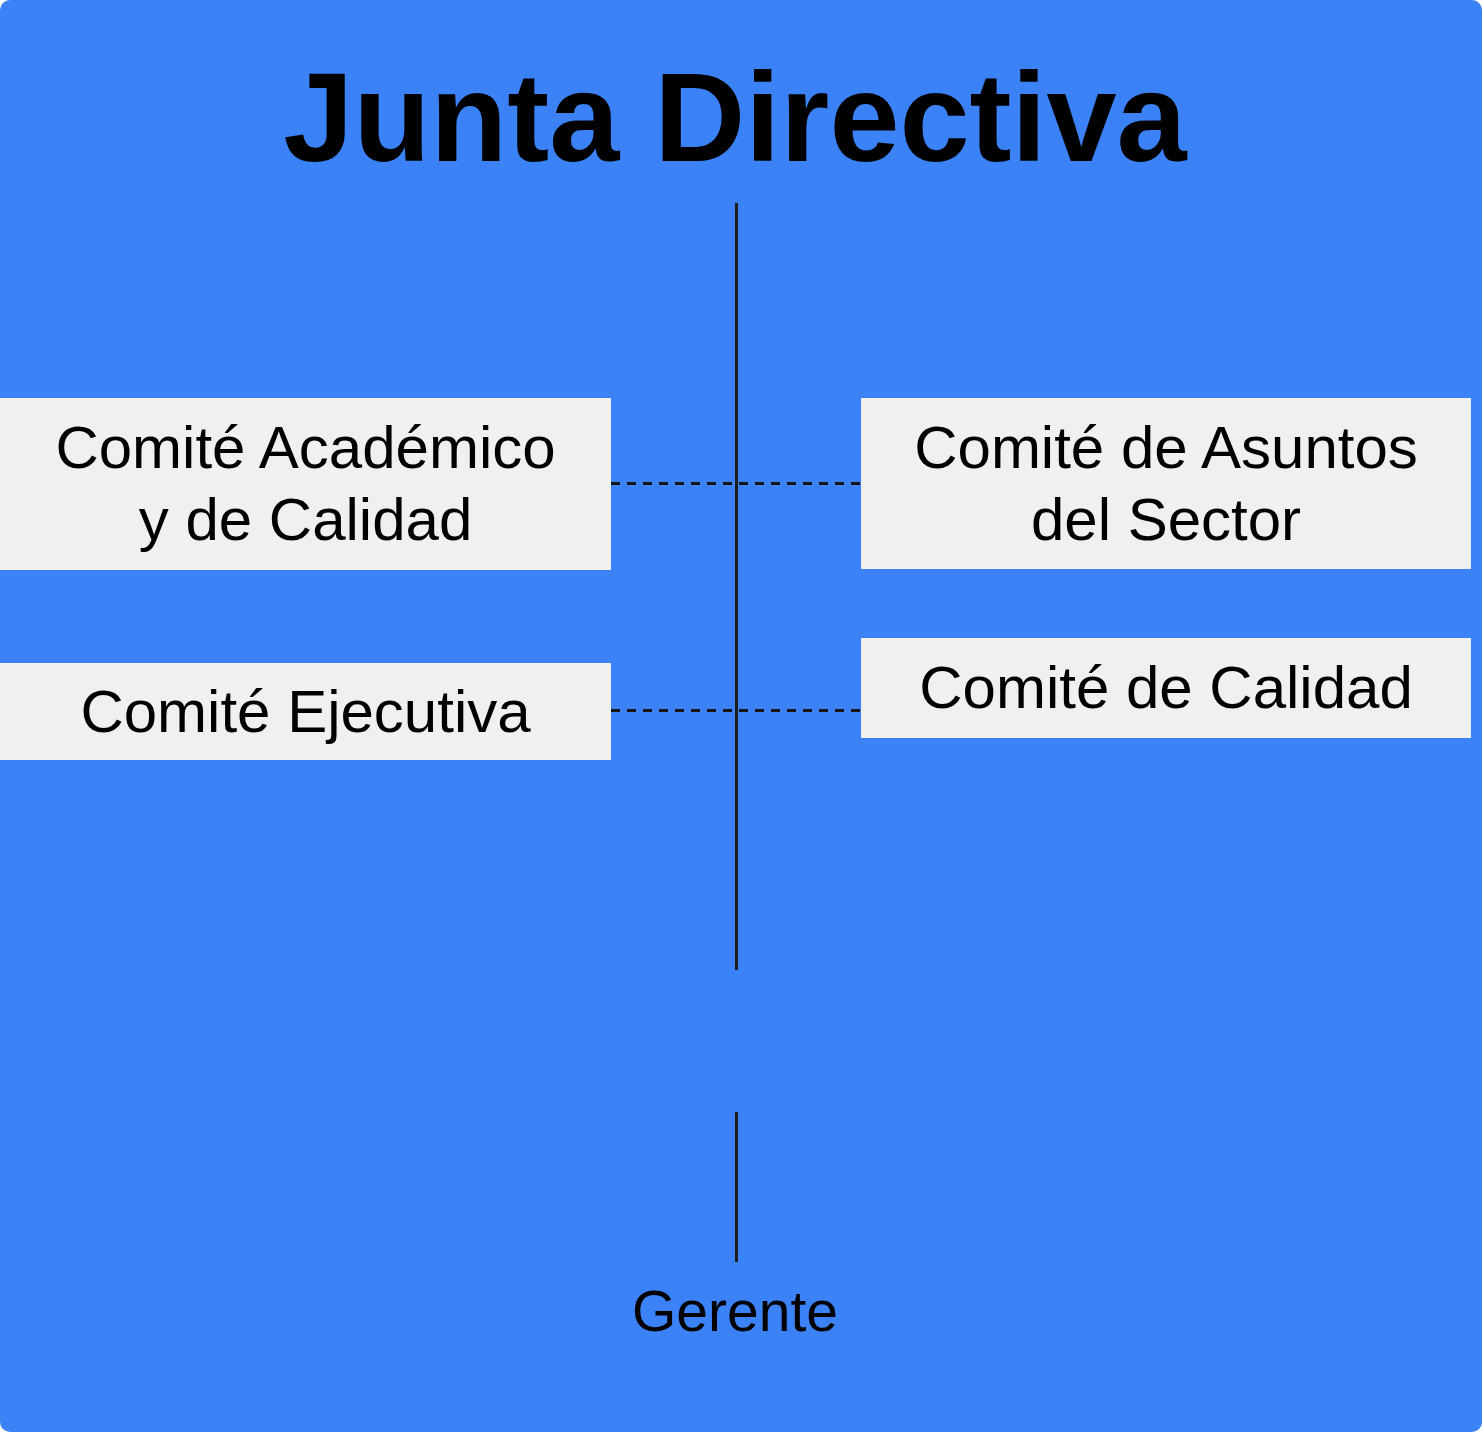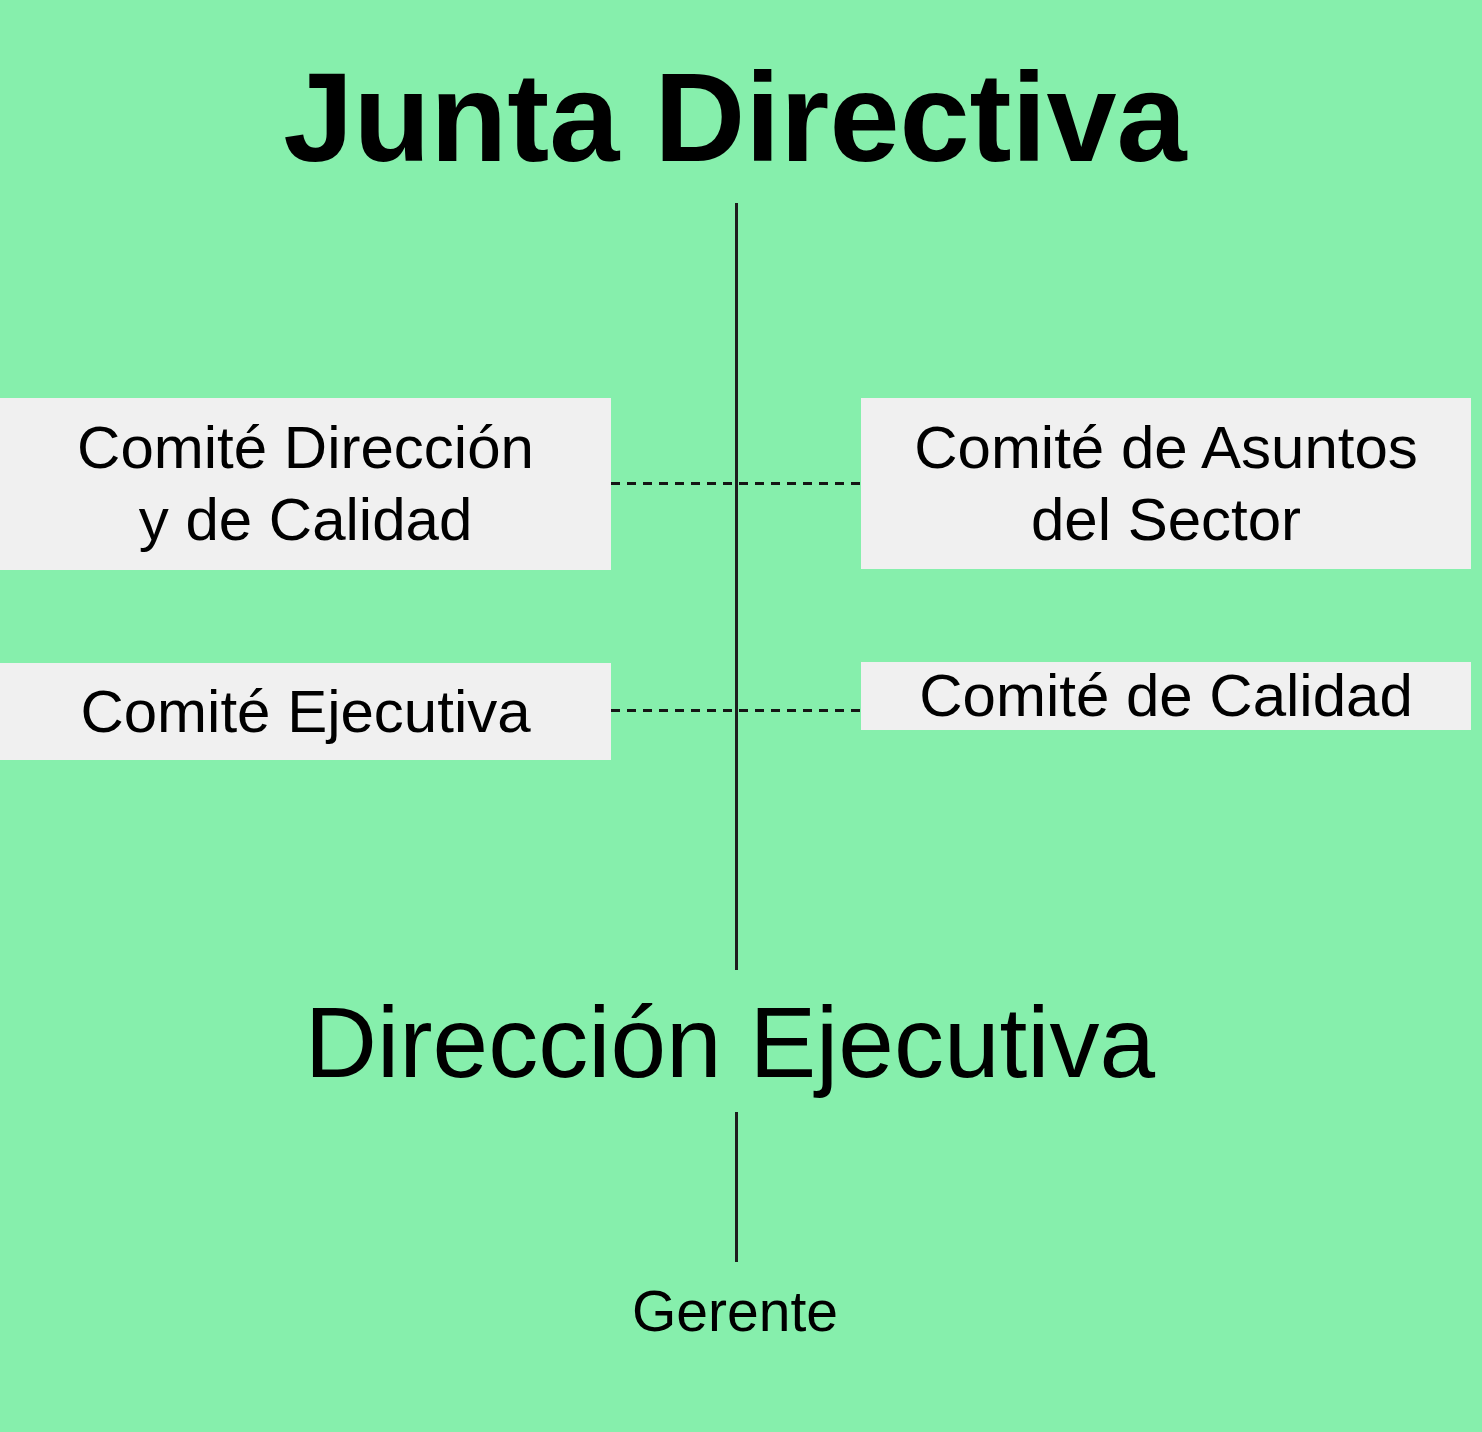"Junta Directiva" .canvas { background: #86efac -> #3b82f6; border-radius: none -> 10px }
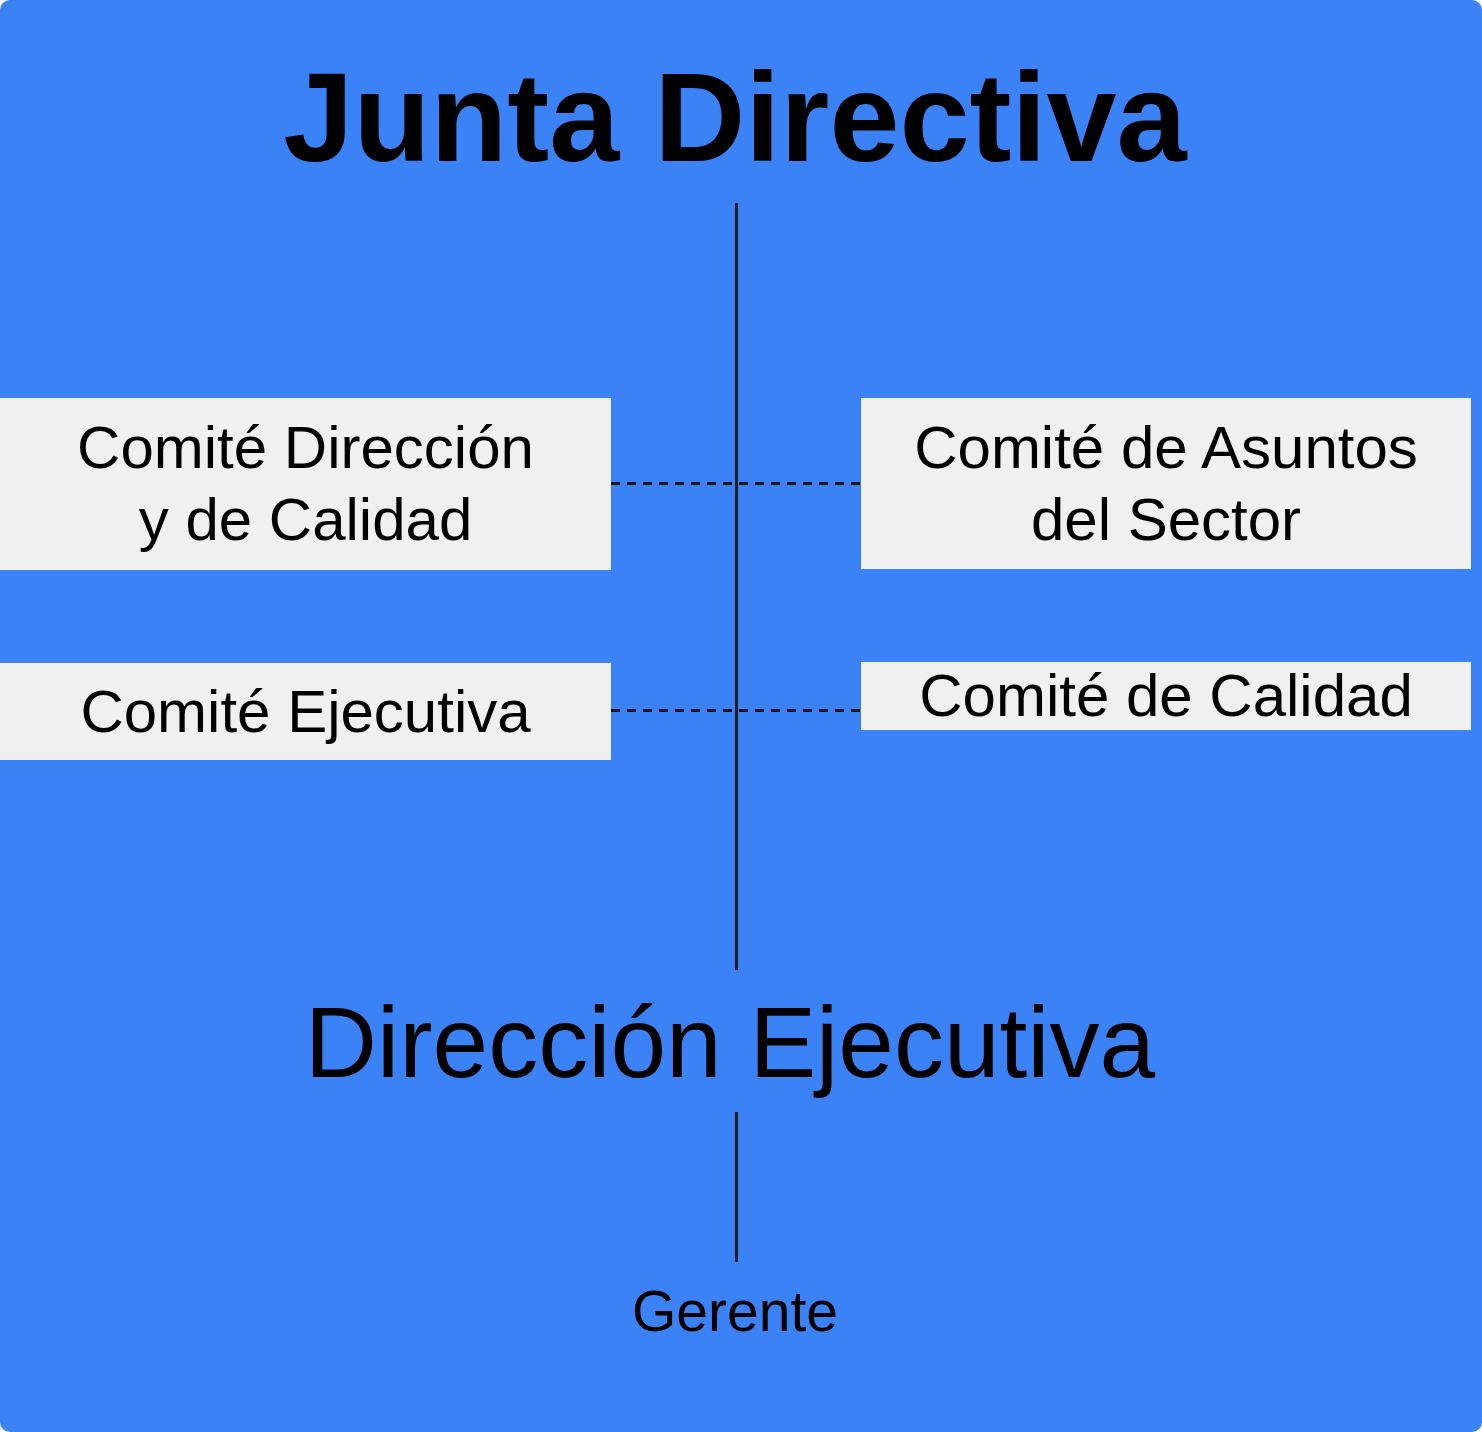"Comité Dirección" div { text: Dirección -> Académico }
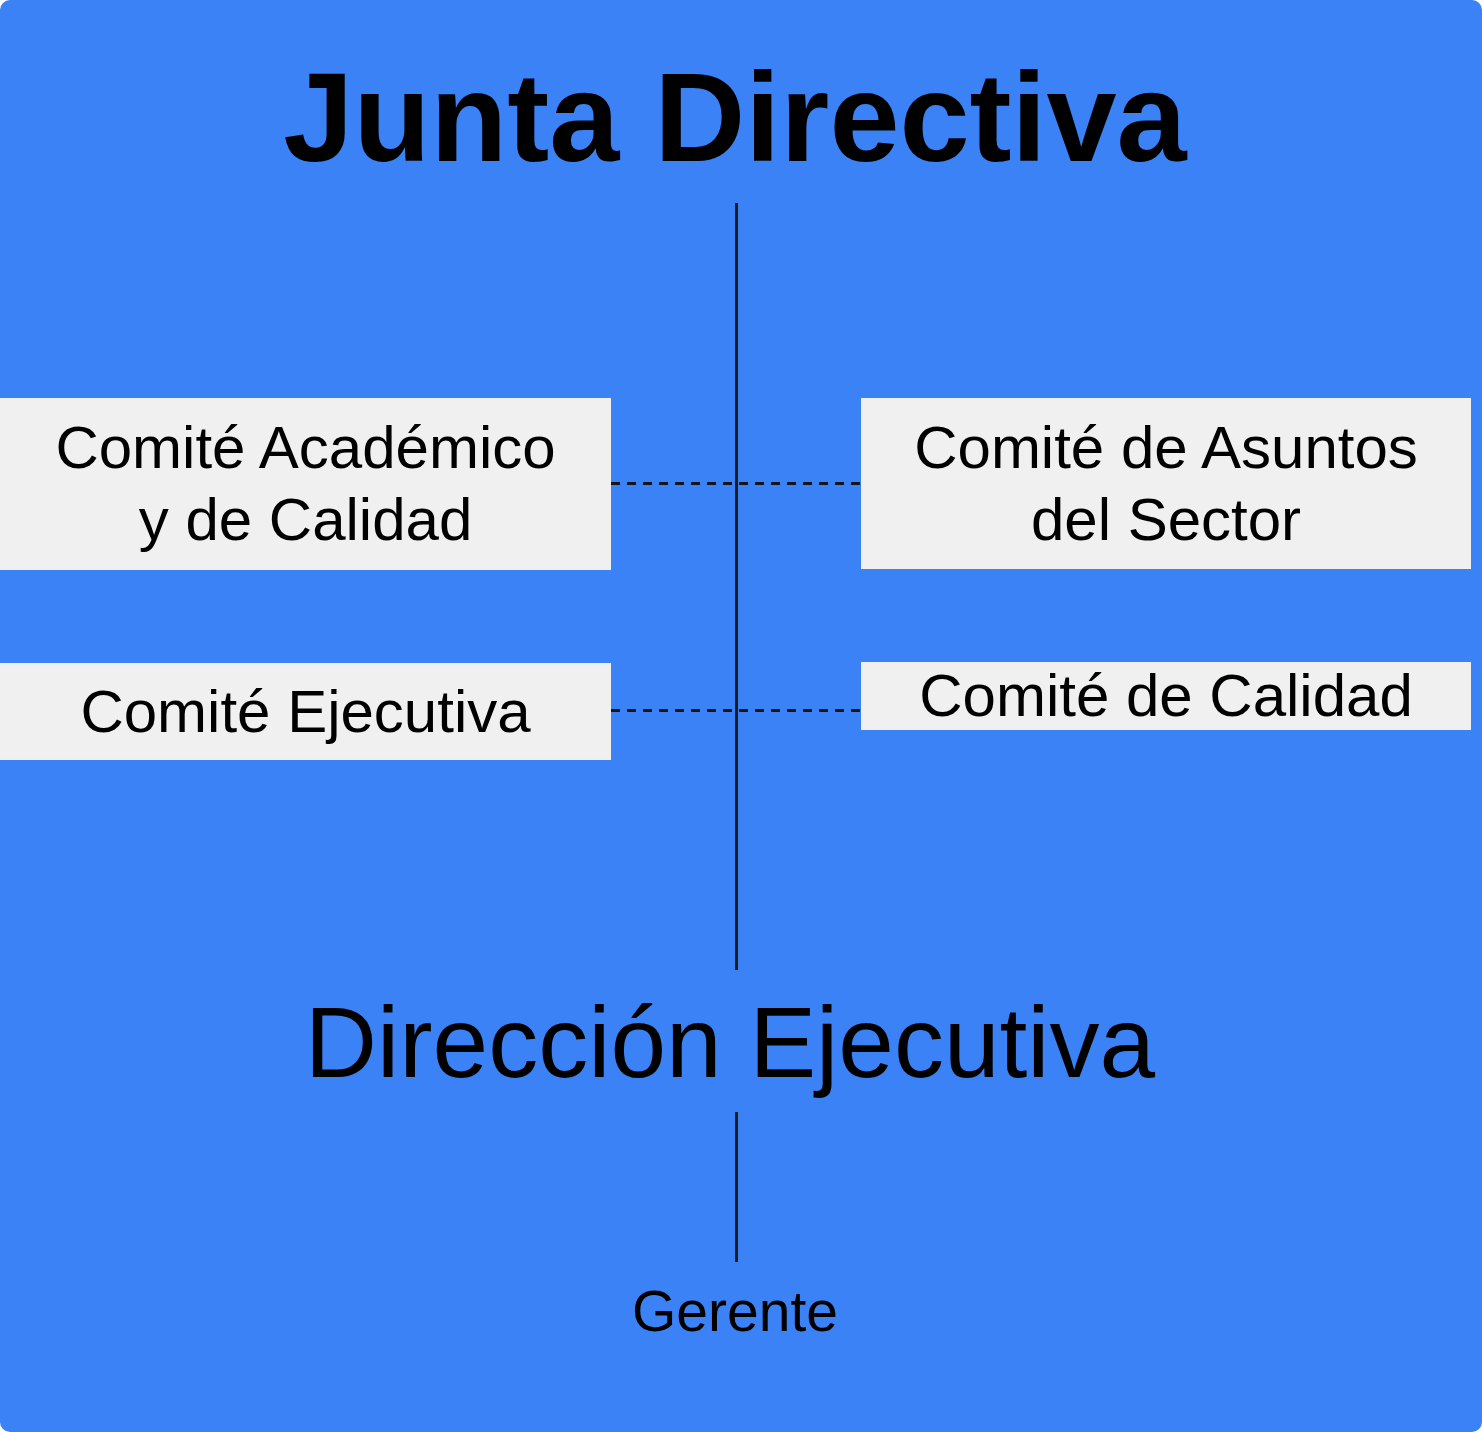"Comité de Calidad" .box-d { height: 68px -> 100px; top: 662px -> 638px }
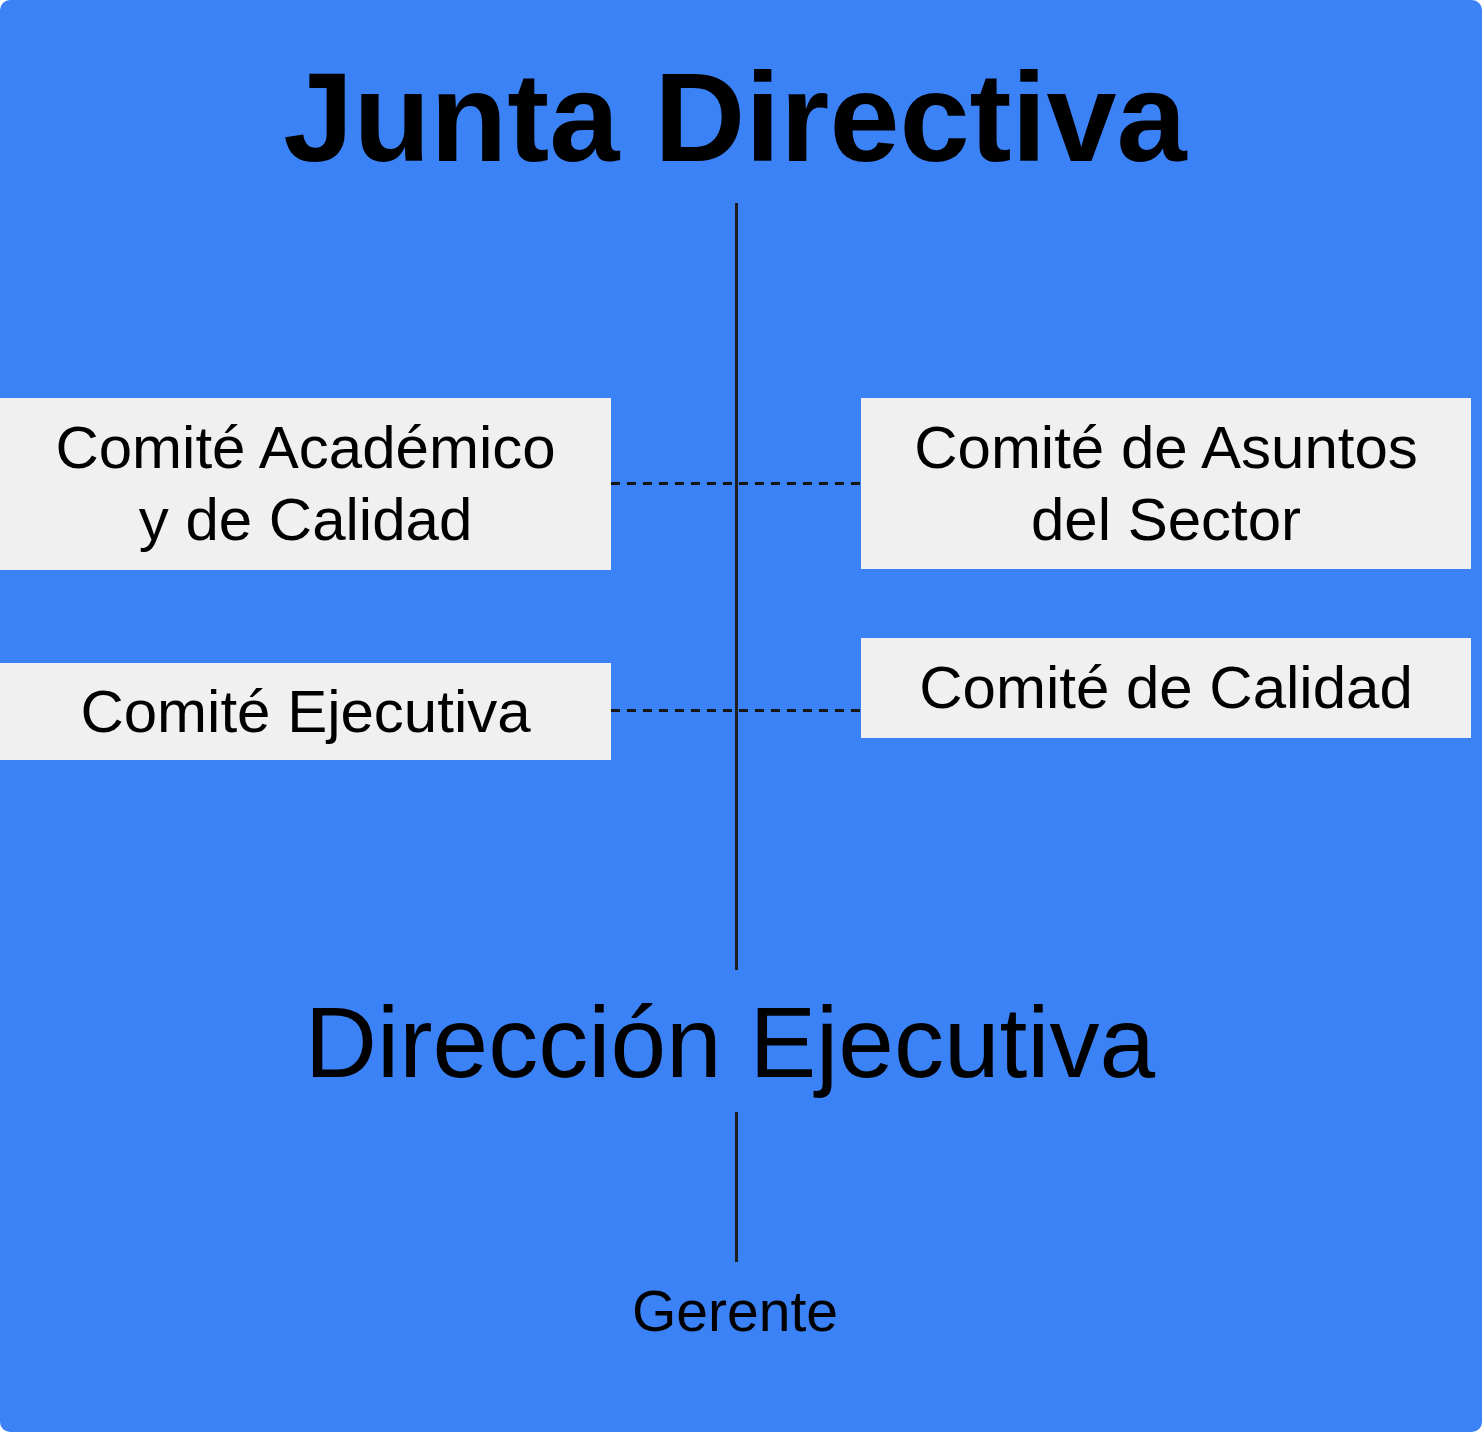"Dirección Ejecutiva" div.exec { html: <div>Dirección Ejecutiva</div> -> none }
